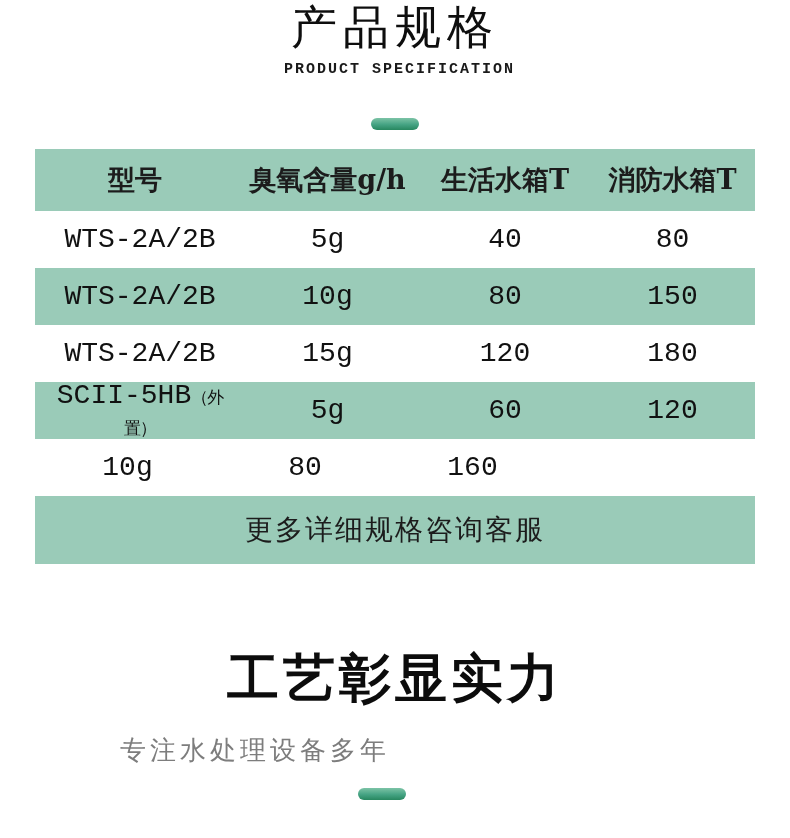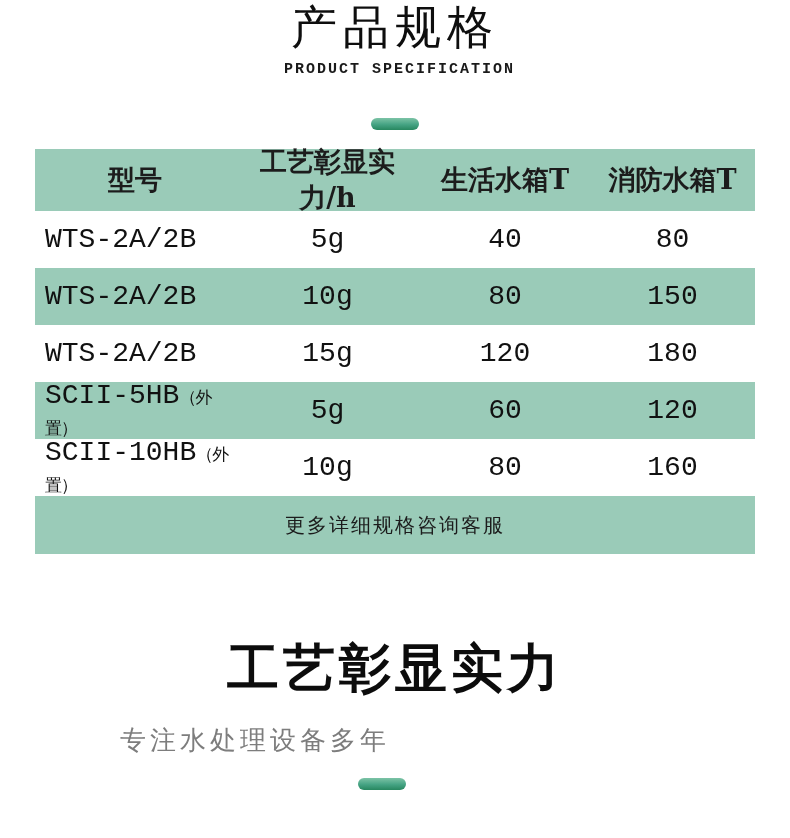"工艺彰显实力/h" div.td { text: 工艺彰显实力/h -> 臭氧含量g/h }
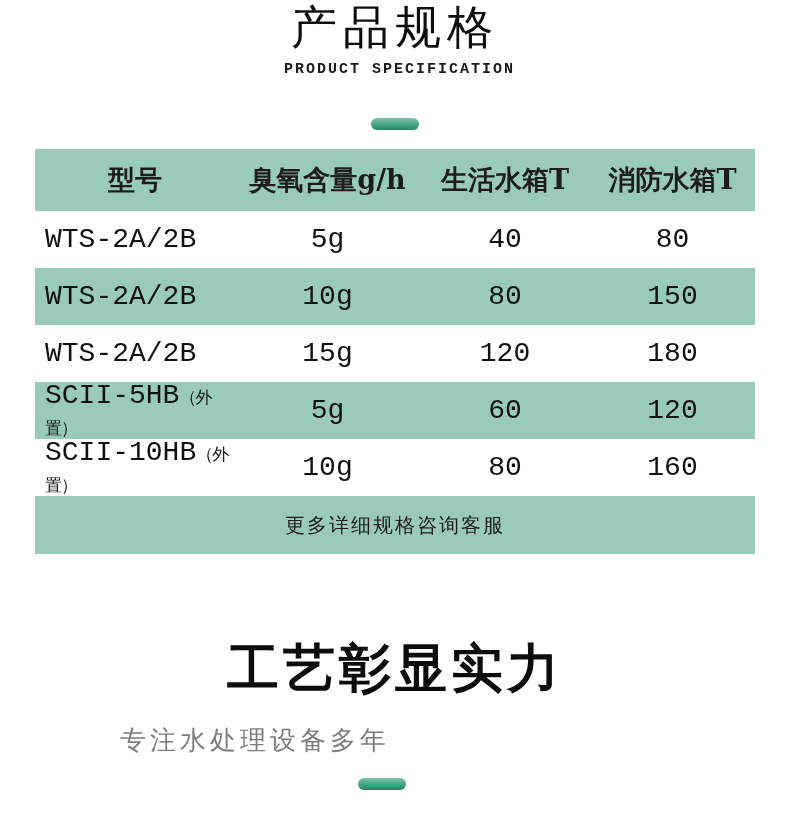"WTS-2A/2B" .c1 { text-align: left -> center }
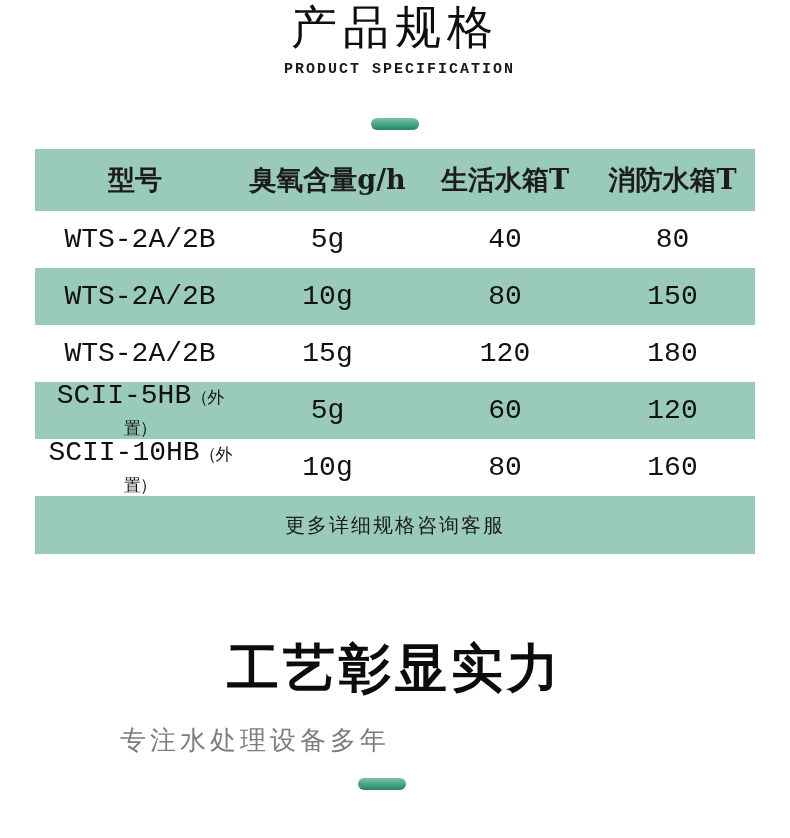"SCII-10HB（外置）" div.td { html: <div><span>SCII-10HB</span><span>（外置）</span></div> -> none }
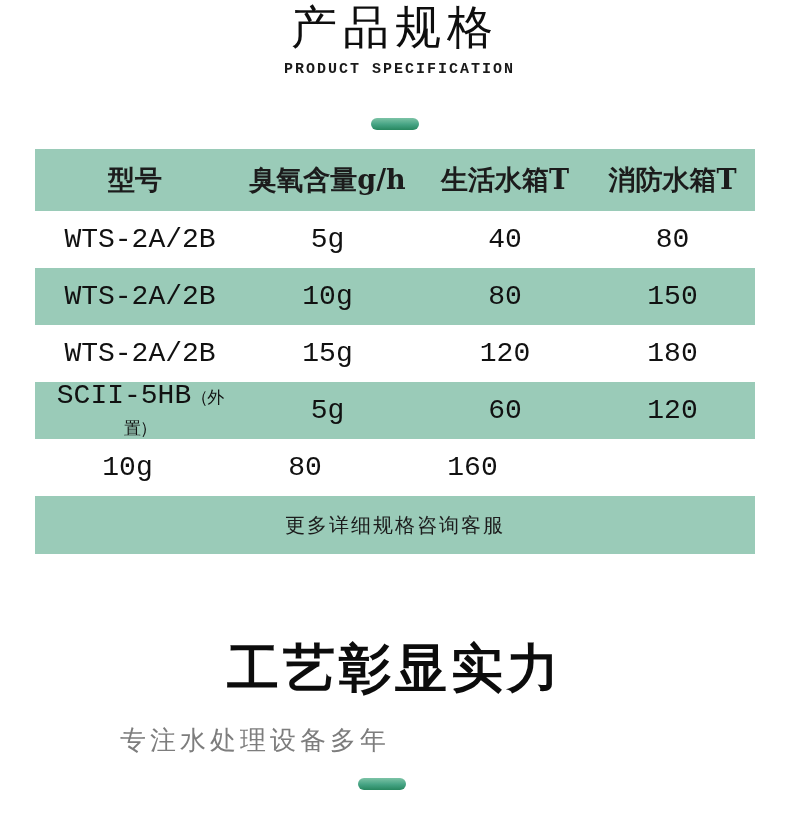"更多详细规格咨询客服" .tr.tfoot { font-size: 20px -> 28px; height: 58px -> 68px }
